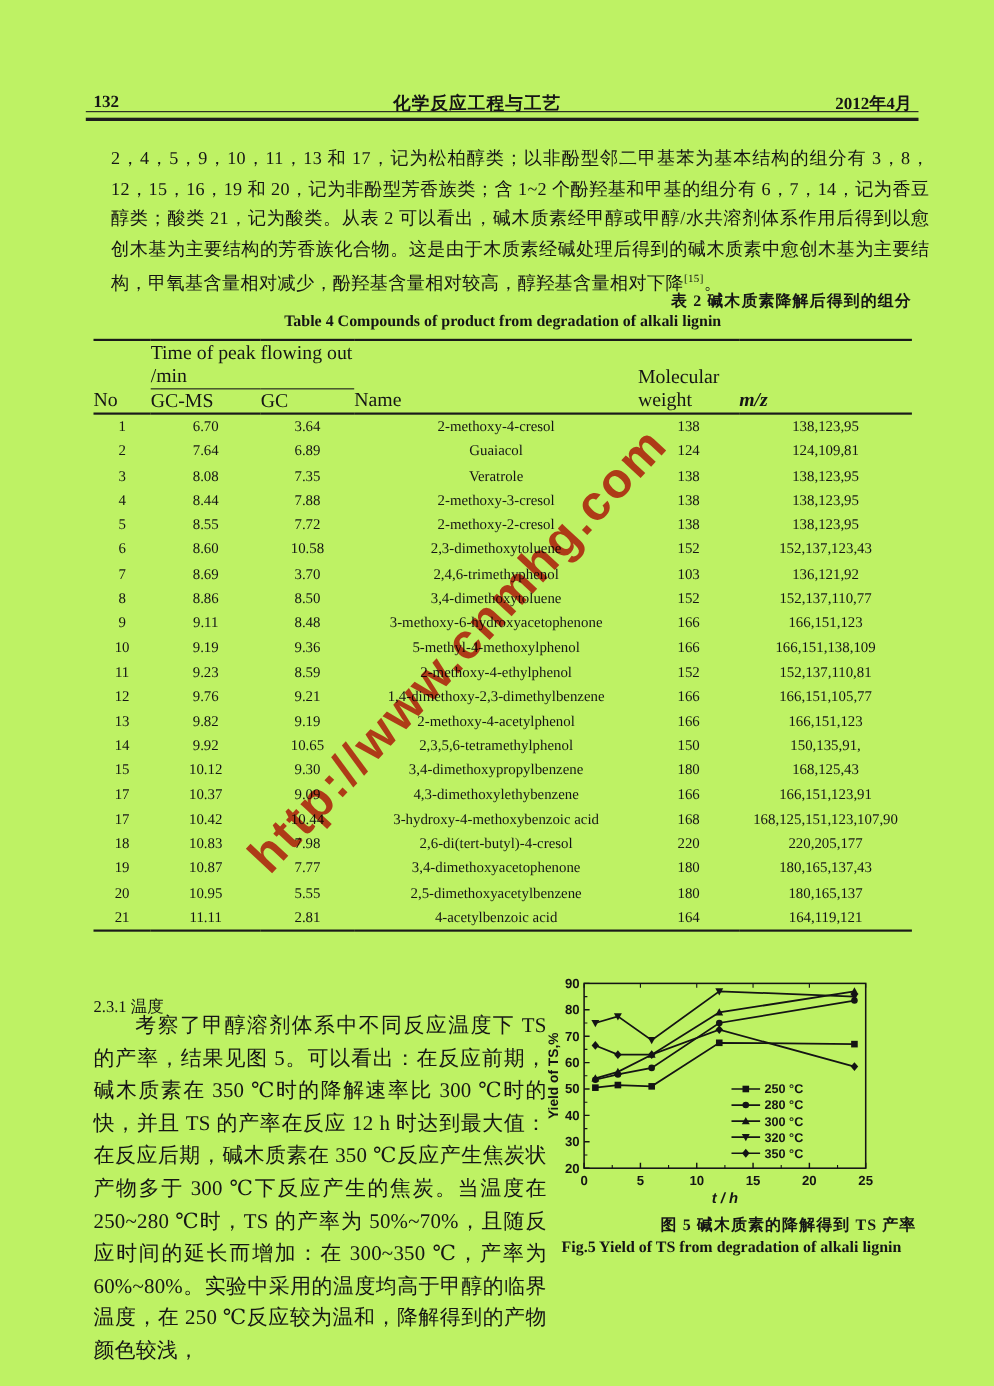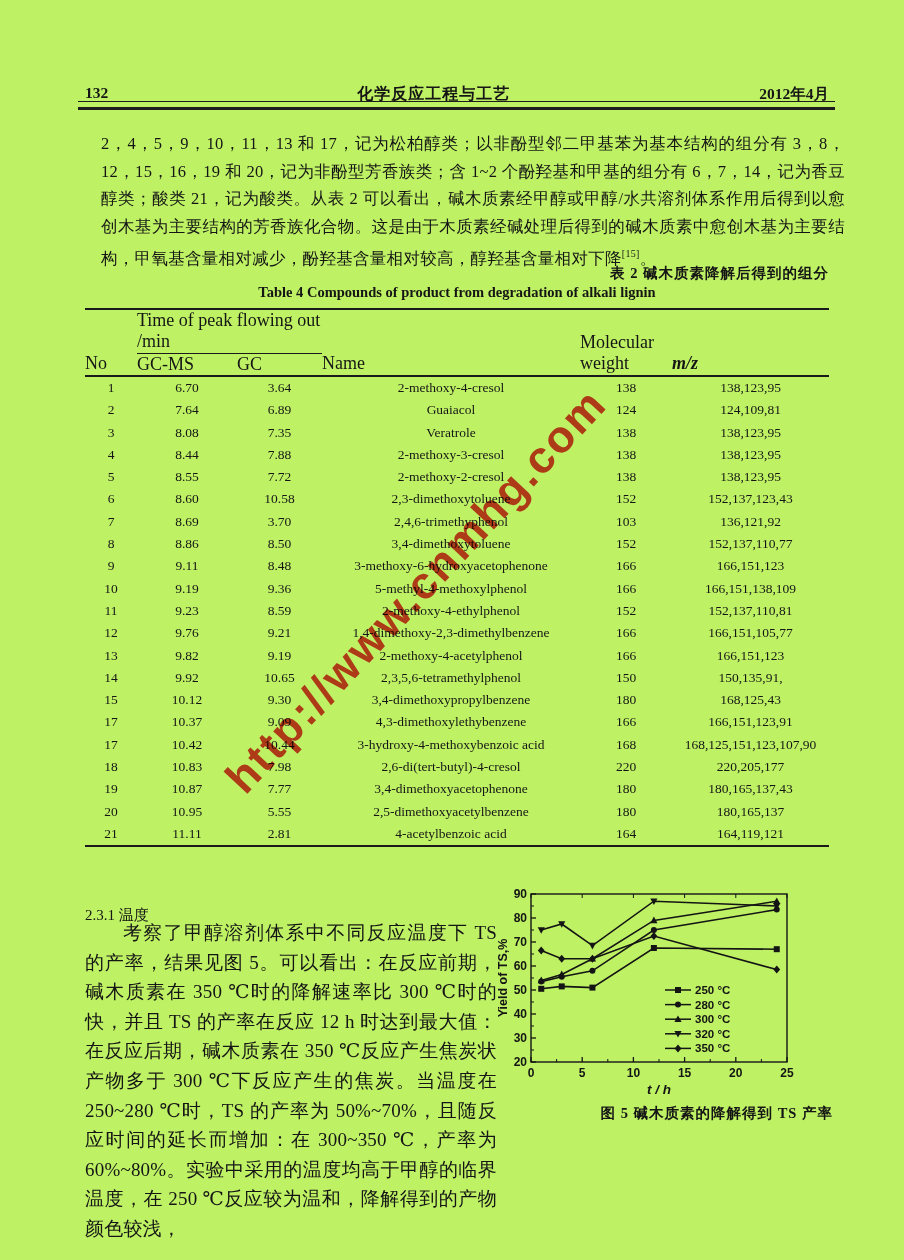"Fig.5 Yield of TS from" p.fcap-en { html: none -> <p>Fig.5 Yield of TS from degradation of alkali lignin</p> }
